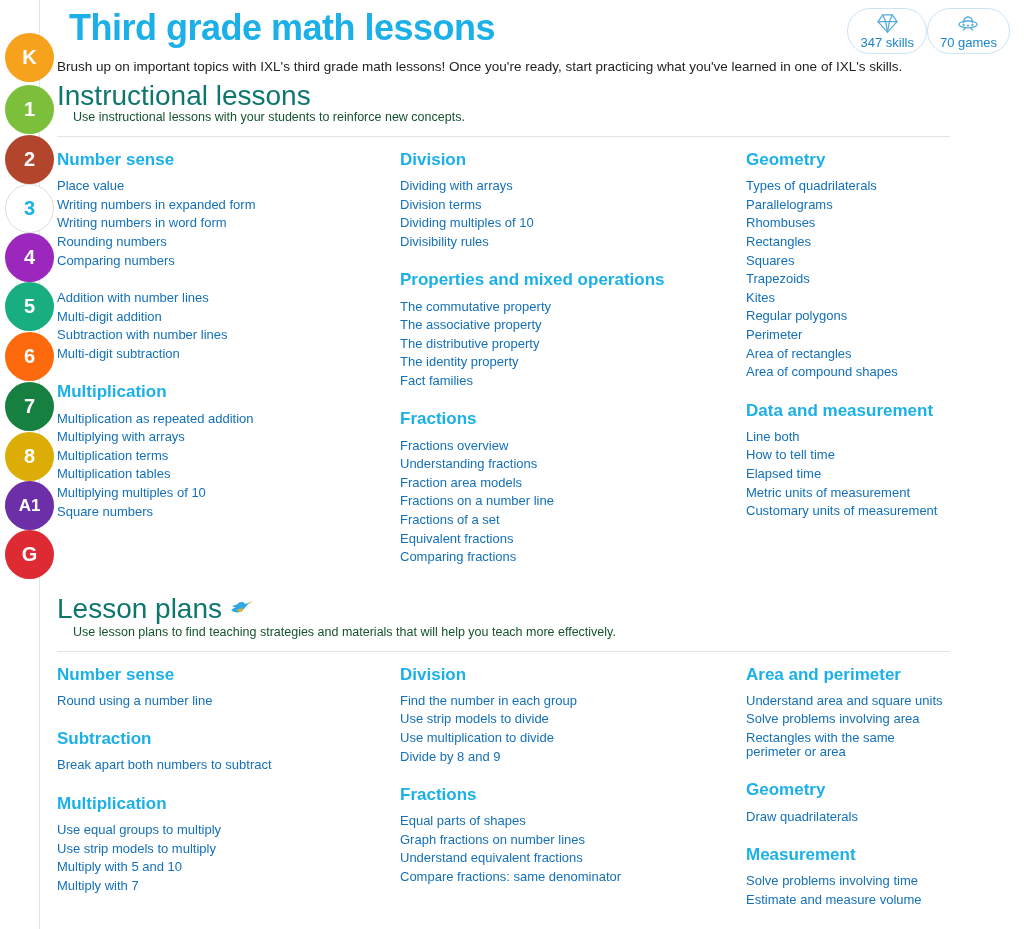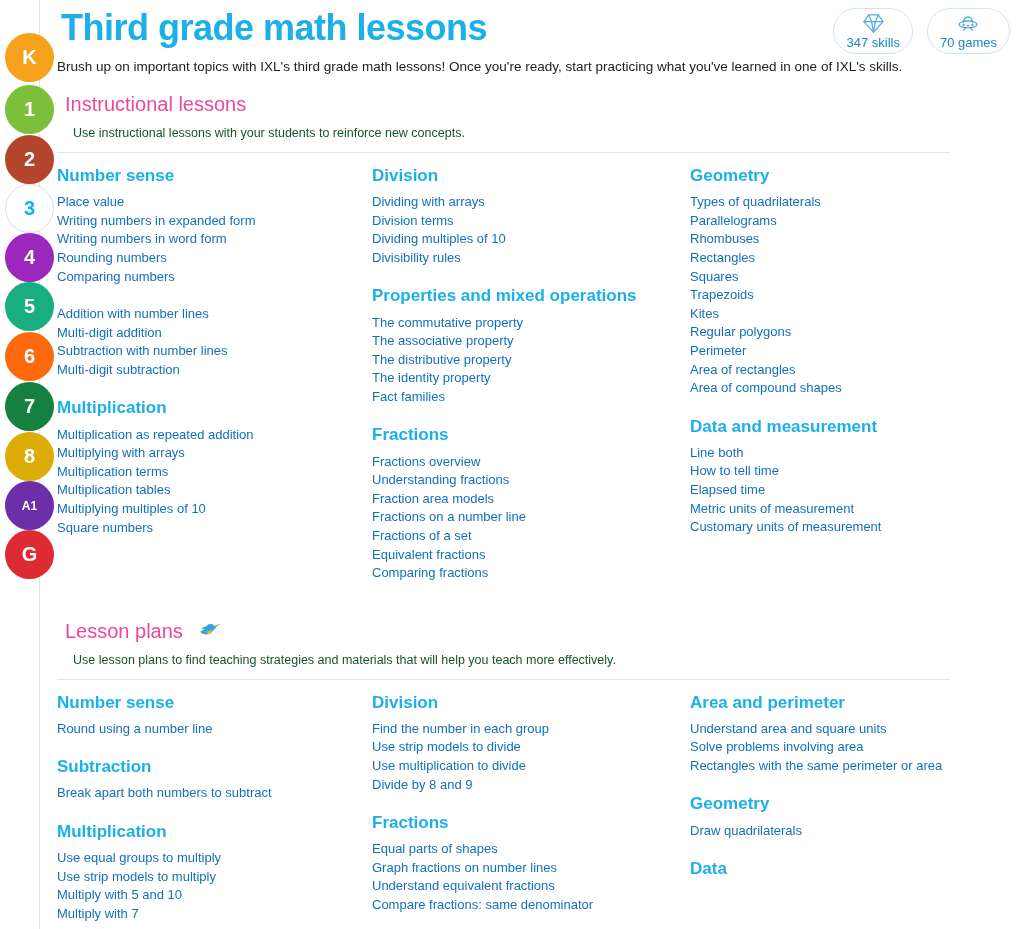"Third grade math lessons" h1.page-title { margin: 2px 4px 0 -> 2px 12px 0 }
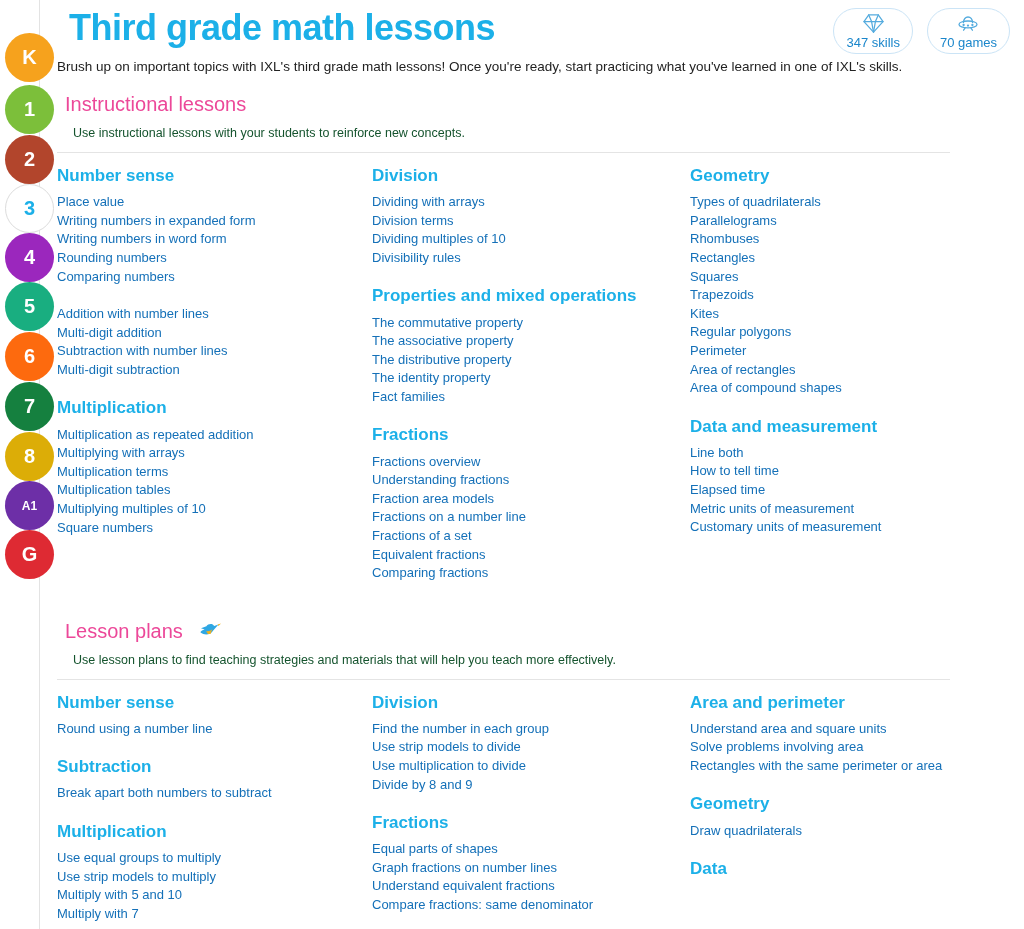"347 skills" .stats { gap: 14px -> 0 }
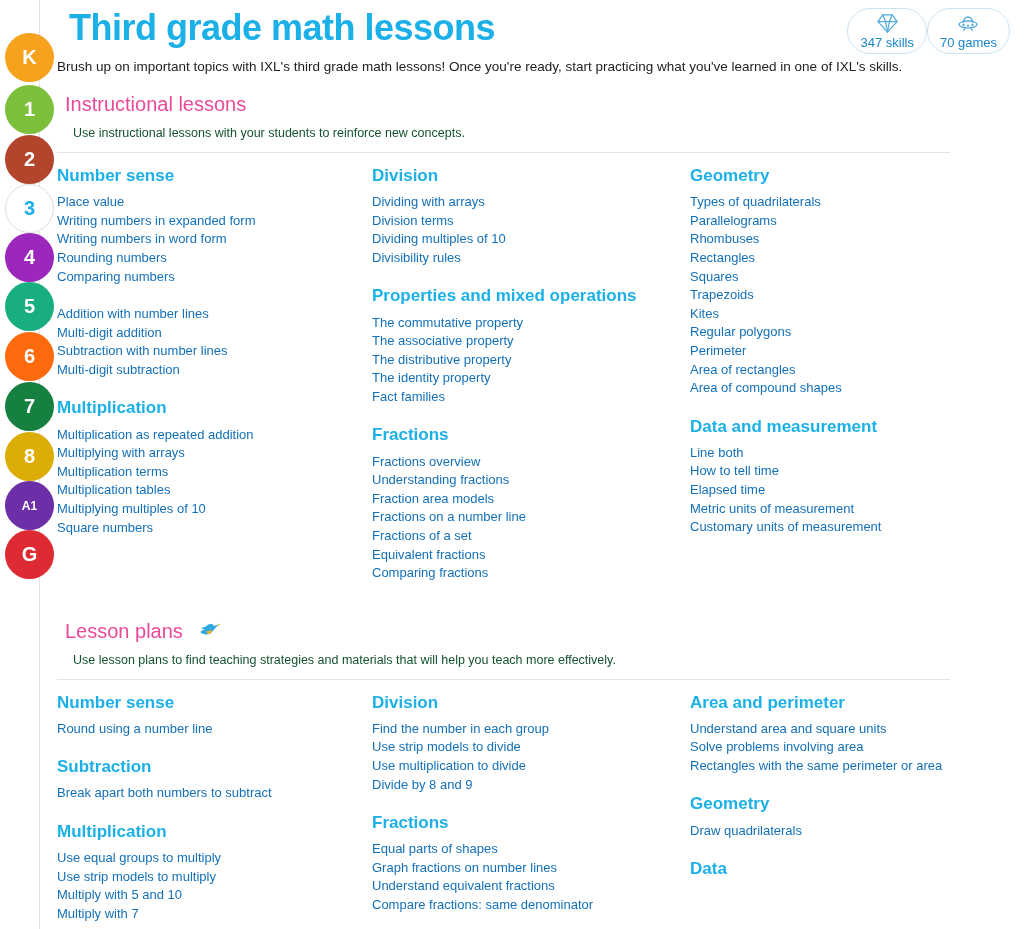"Instructional lessons" h2.section-heading { color: #ec4899 -> #0f766e; font-size: 20px -> 28px; margin: 8px -> 0 }
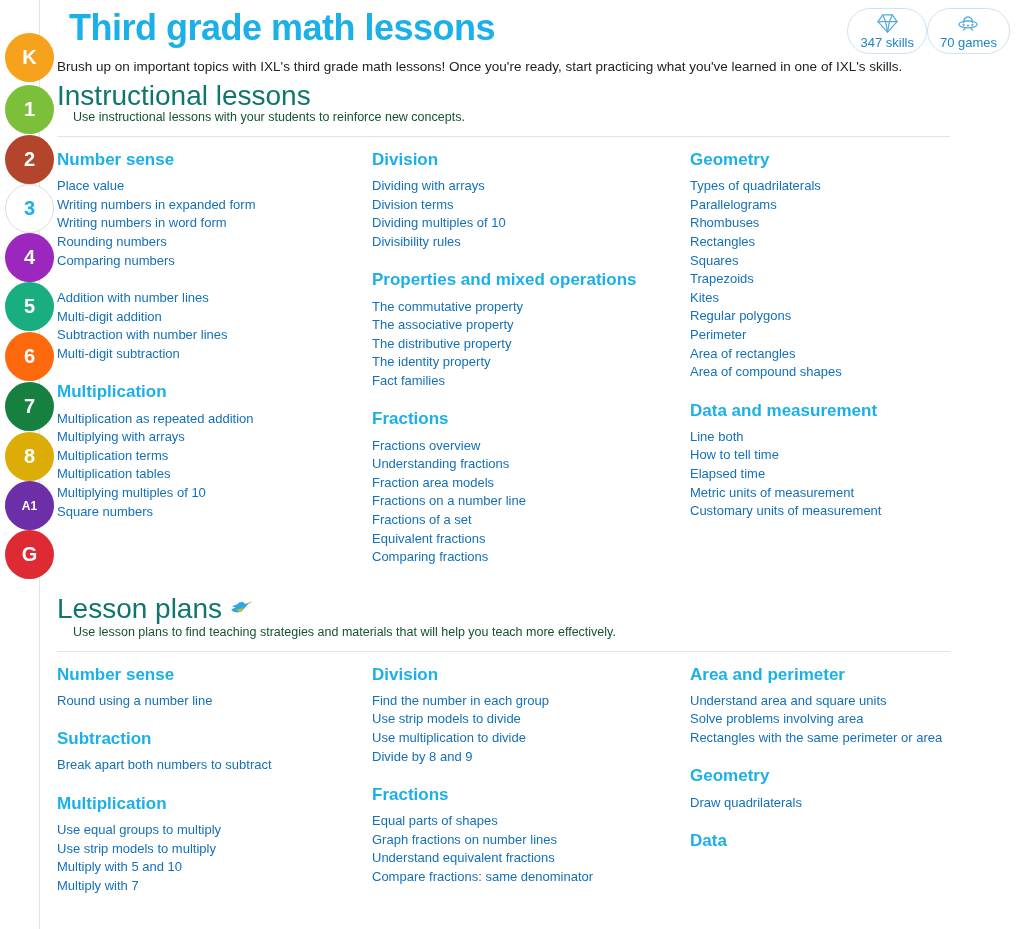"Number sense" .cols { gap: none -> 28px }
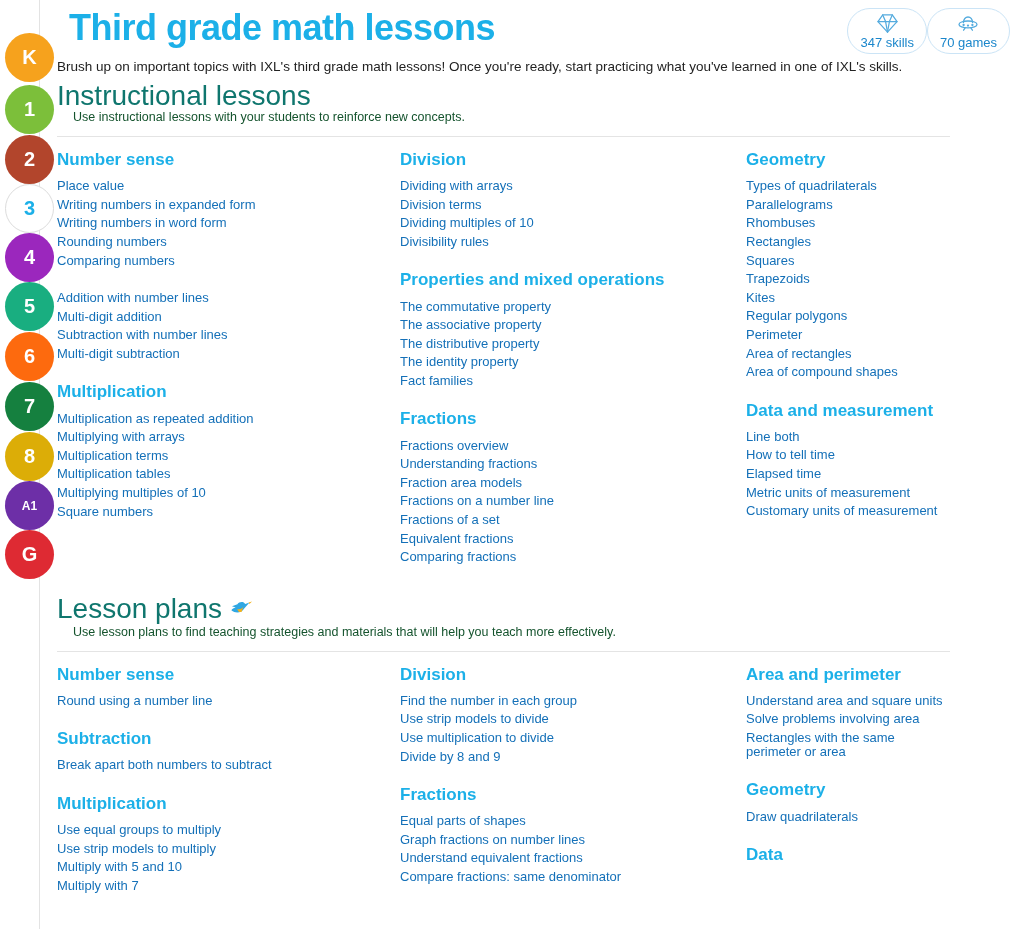"A1" .badge.two-char { font-size: 12px -> 17px }
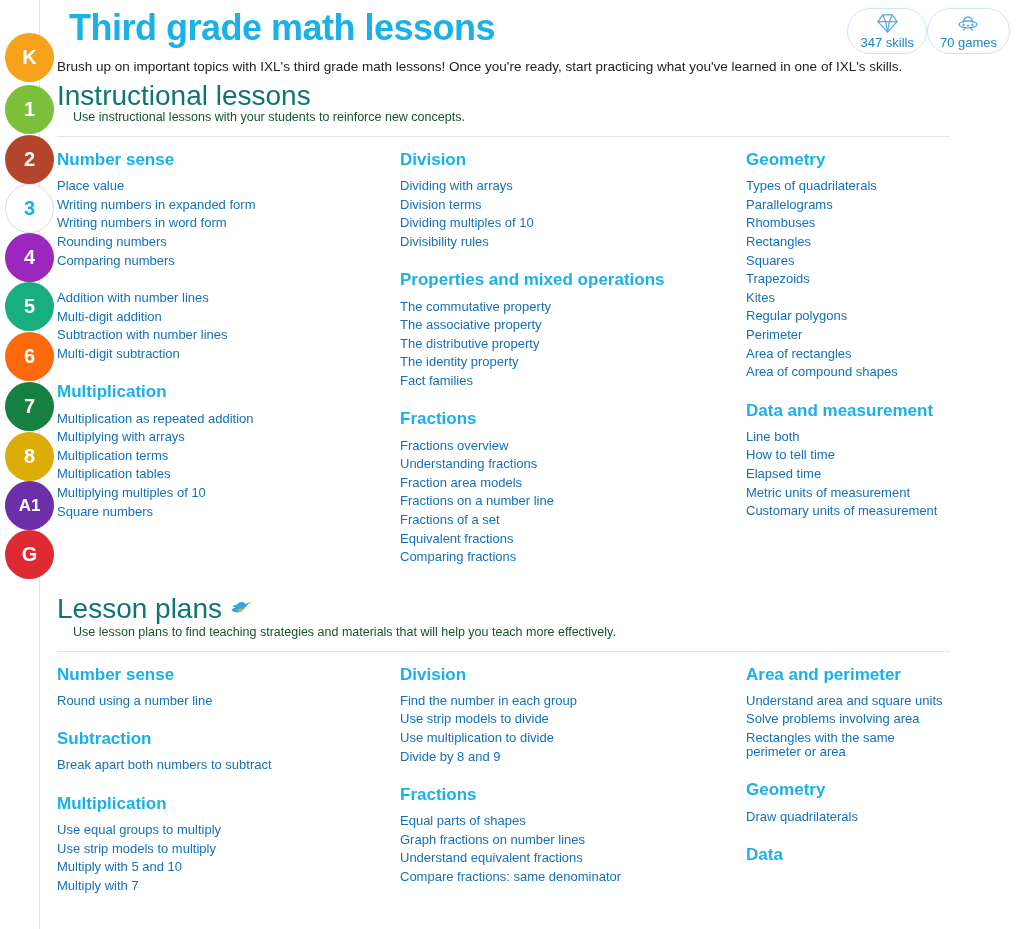"Measurement" div.cat { html: none -> <div> <h3>Measurement</h3> <a>Solve problems involving time</a> <a>Estimate and measure volume</a> </div> }
